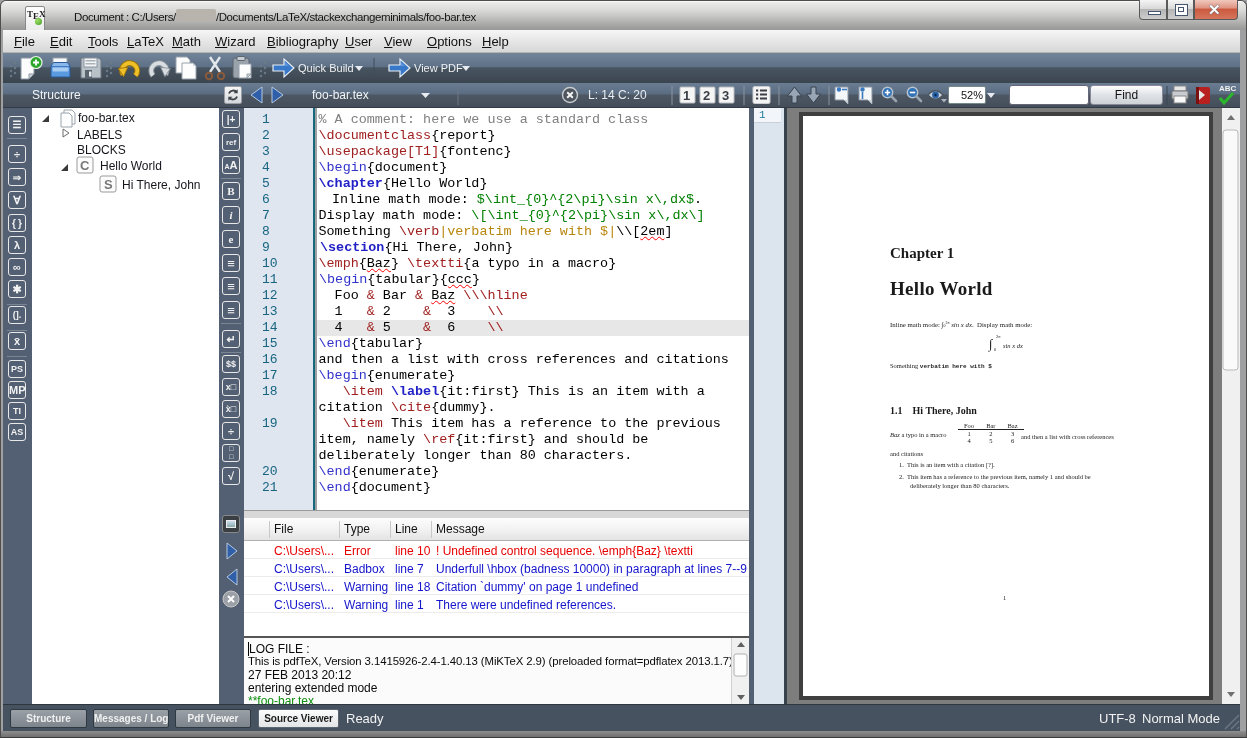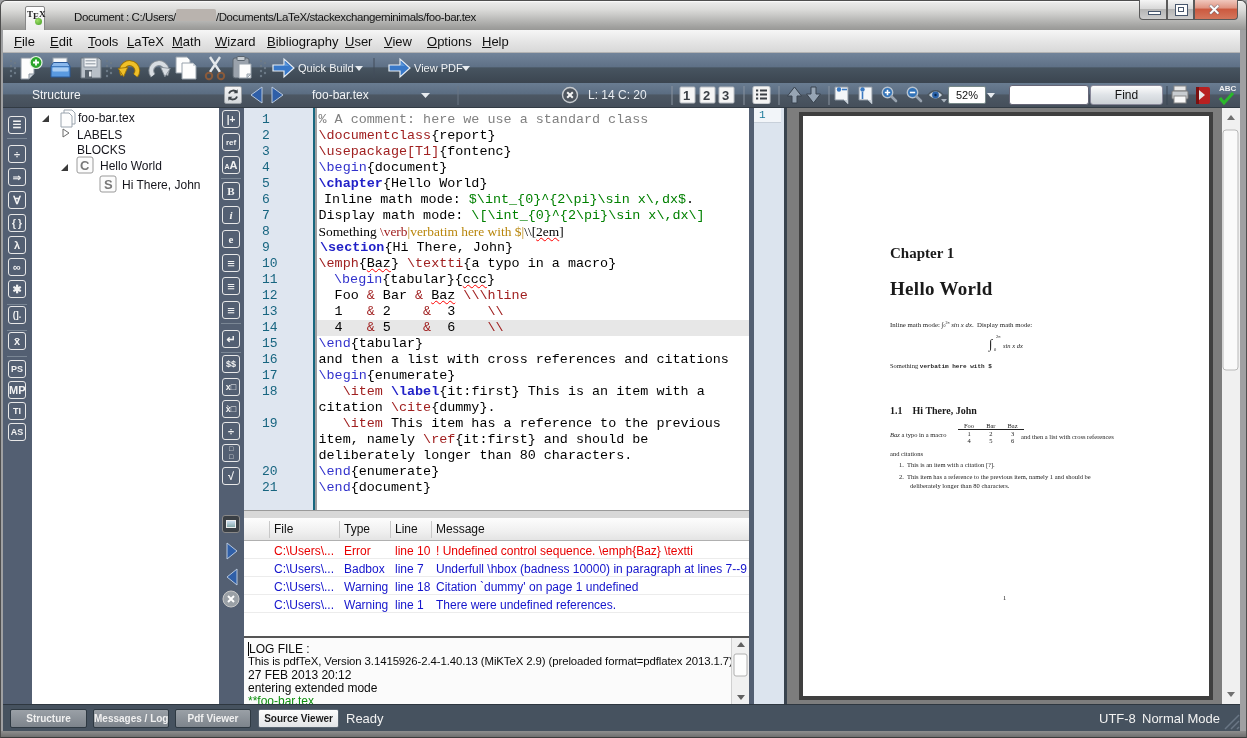"52%" div { padding-left: none -> 12px; text-align: center -> left }
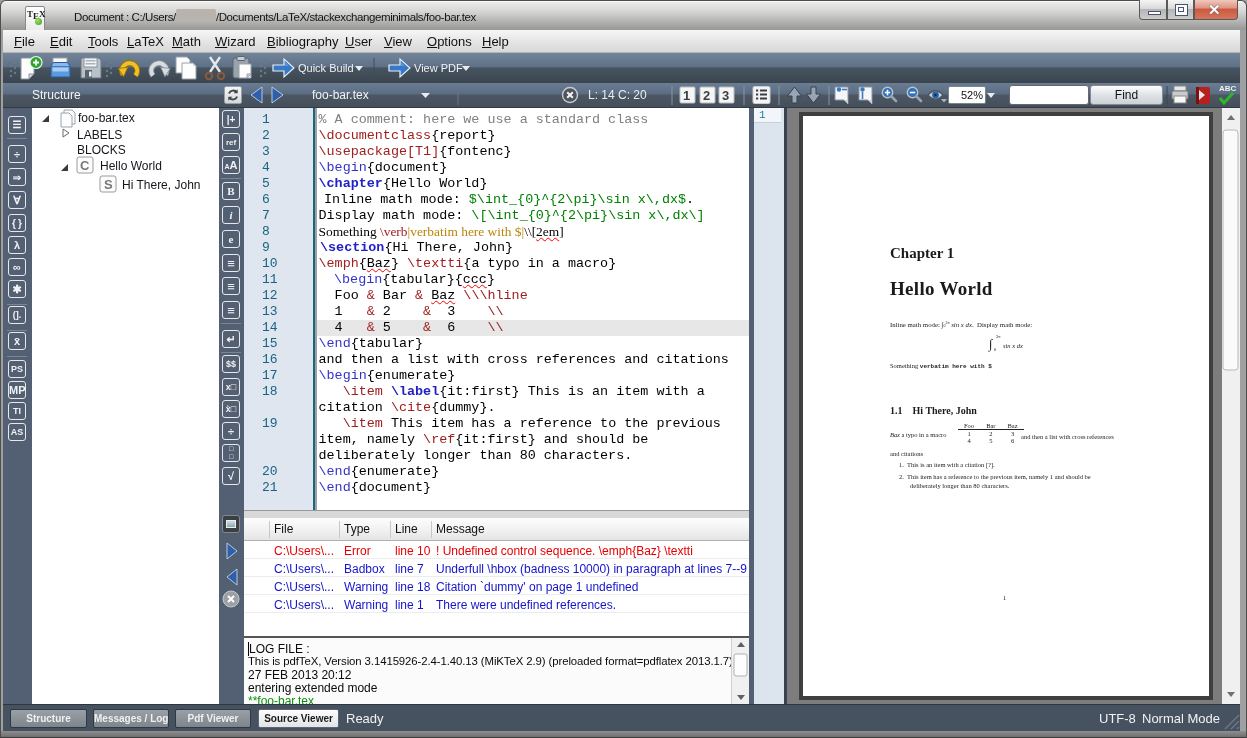"Inline math mode: $\int_{0}^{2\pi}\sin" div.crow { padding-left: 7px -> 15px }
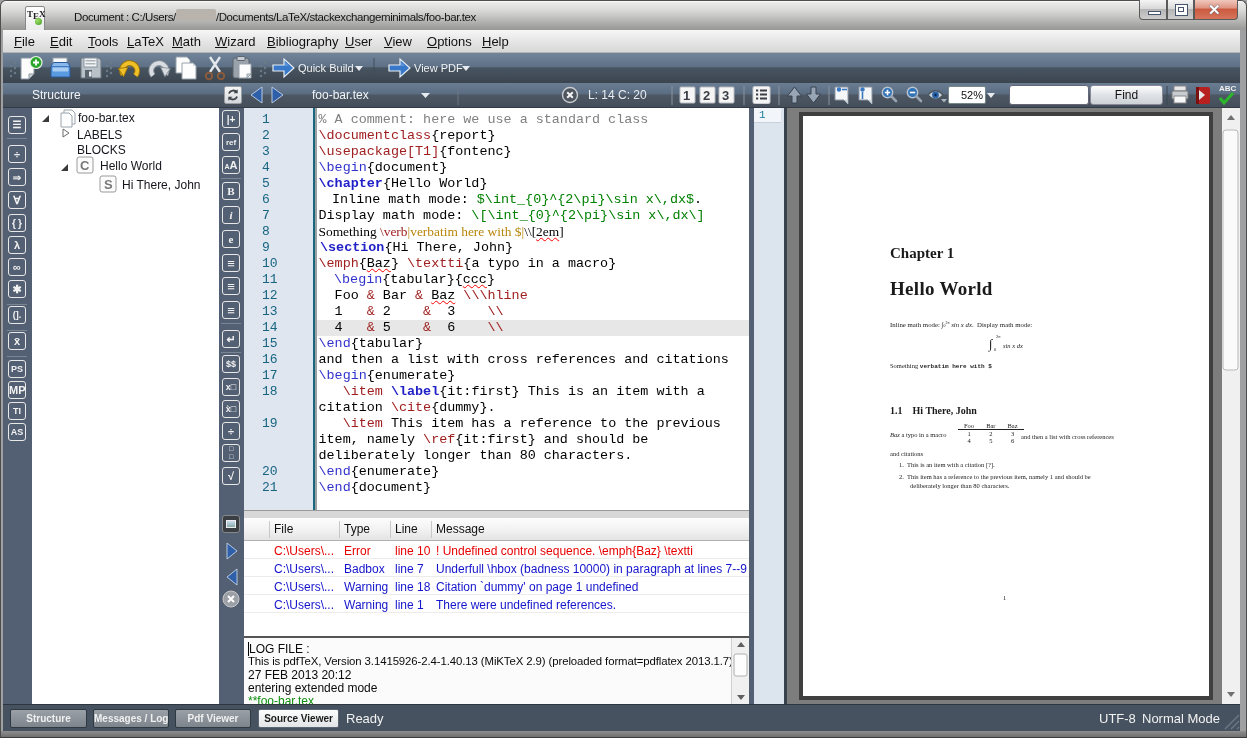"Something \verb|verbatim here with" div.crow { font-family: Liberation Serif, serif -> none }
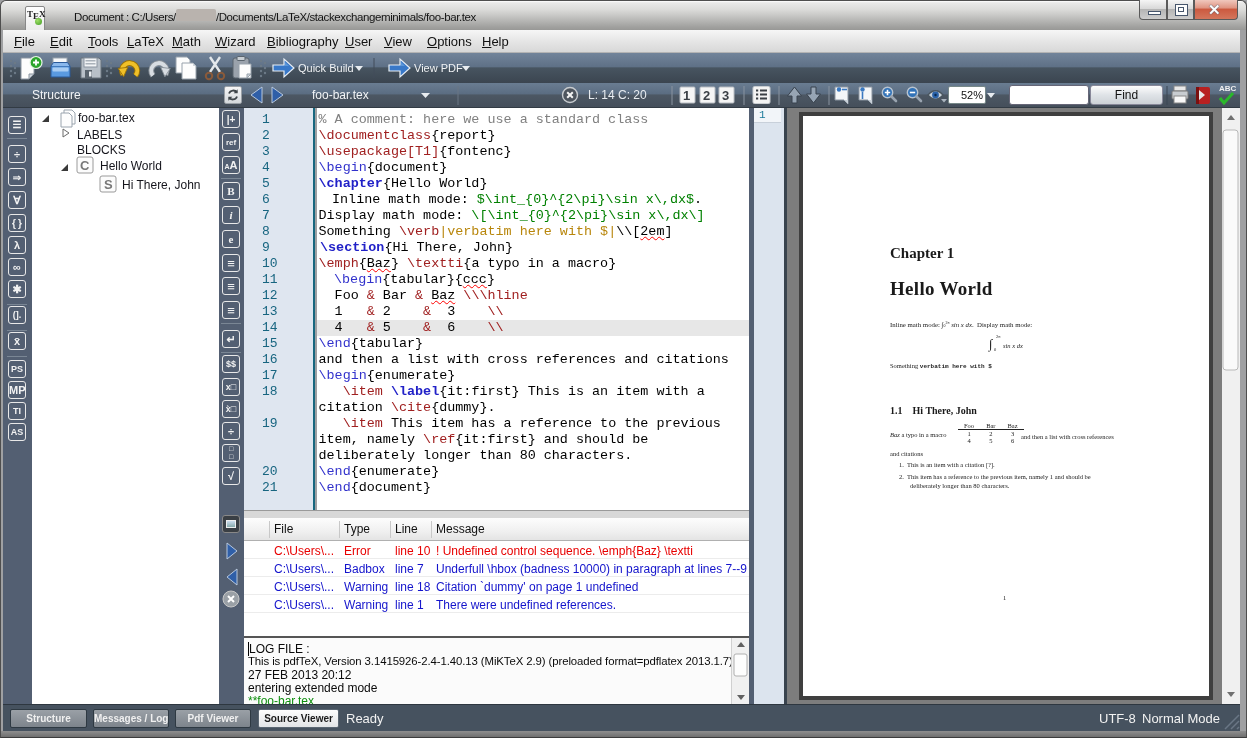"\begin{tabular}{ccc}" div.crow { padding-left: 17px -> 2px }
